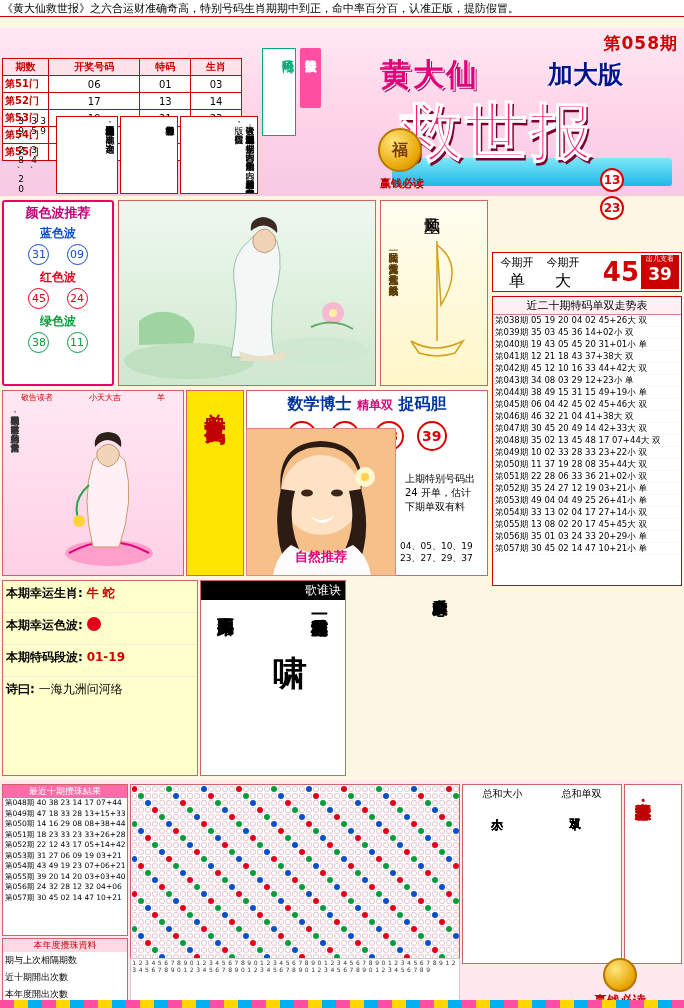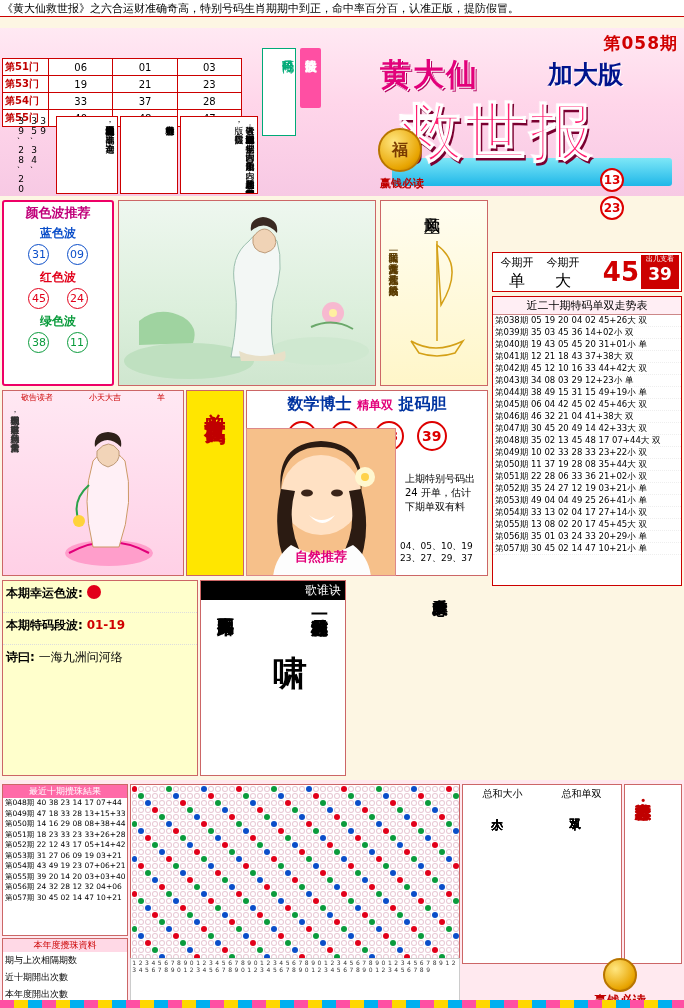"期数" tr { html: none -> <tr> <th>期数</th> <th>开奖号码</th> <th>特码</th> <th>生肖</th> </tr> }
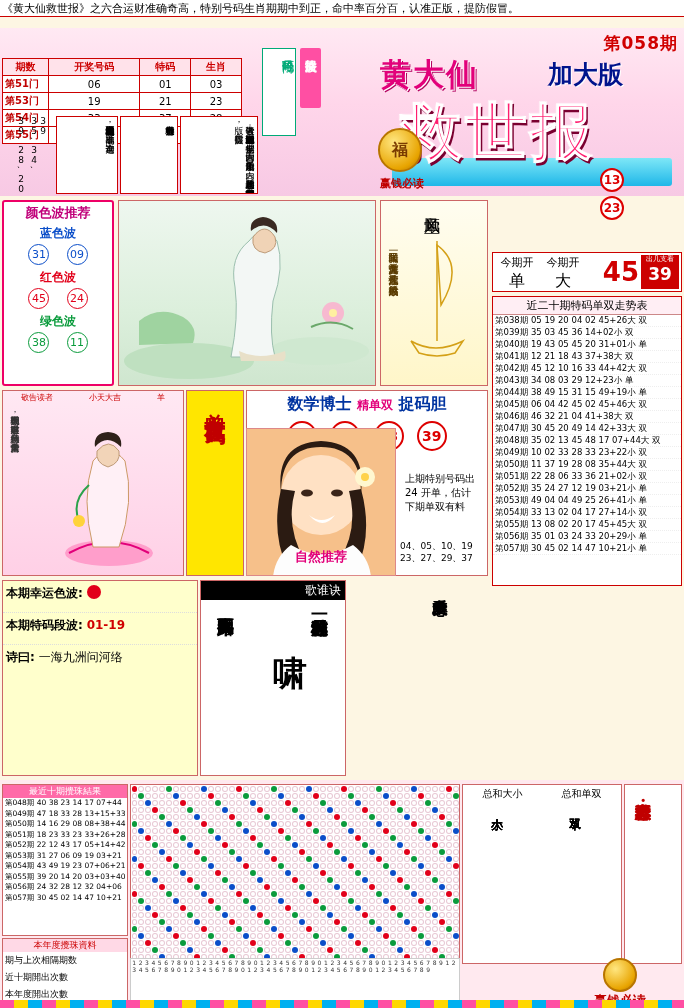"第52门" tr { html: none -> <tr> <td>第52门</td> <td>17</td> <td>13</td> <td>14</td> </tr> }
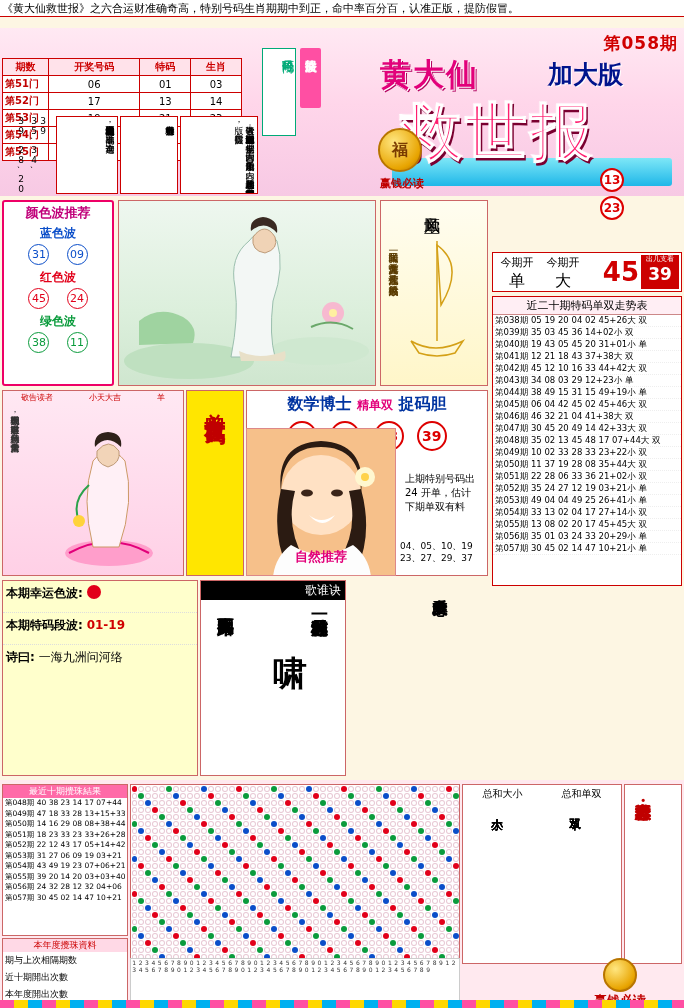"本期幸运生肖: 牛 蛇" div.row { html: none -> <div> <b>本期幸运生肖:</b> <span>牛 蛇</span> </div> }
